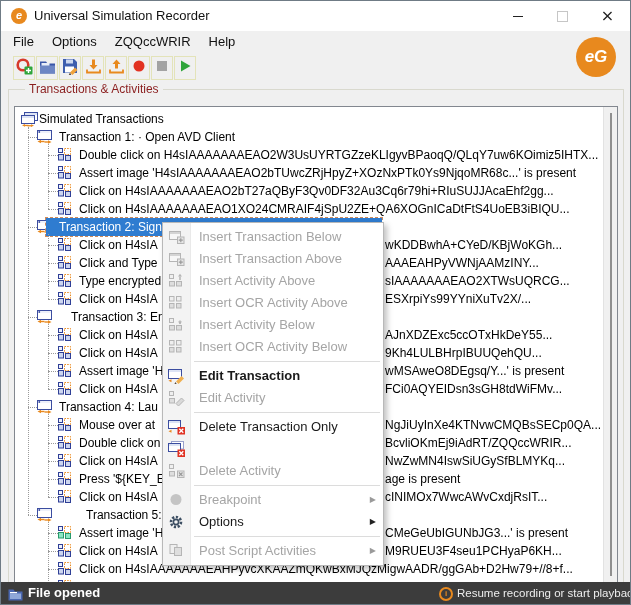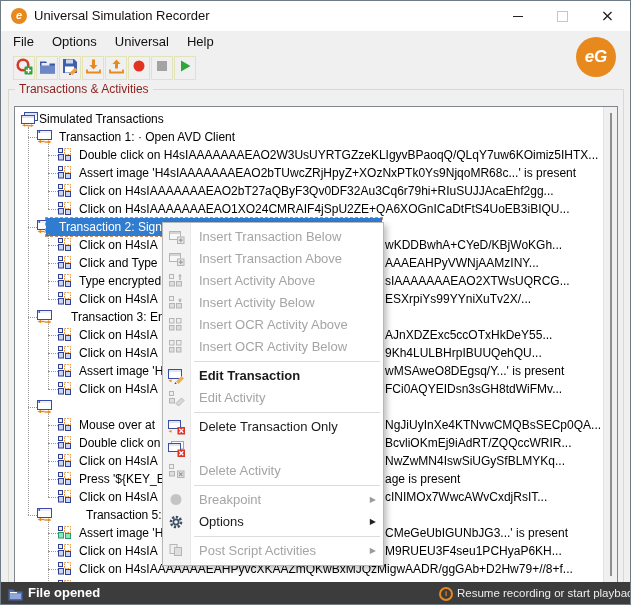"Universal" span.mb-item { text: Universal -> ZQQccWRIR }
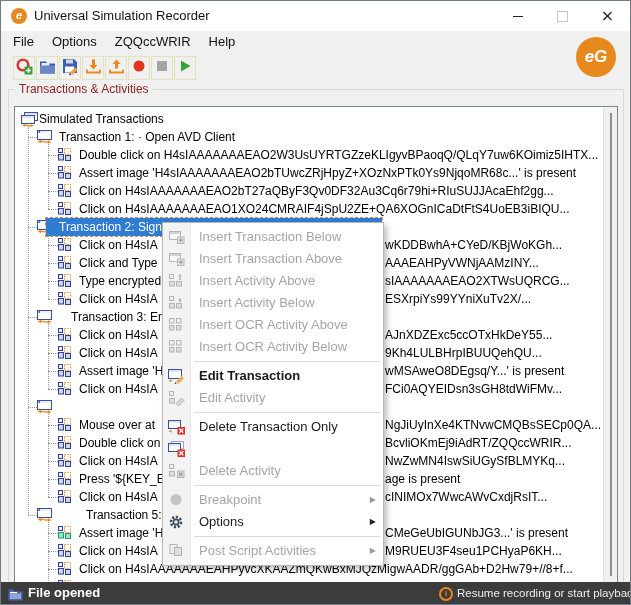"Transactions & Activities" .group-title { left: 14px -> 24px }
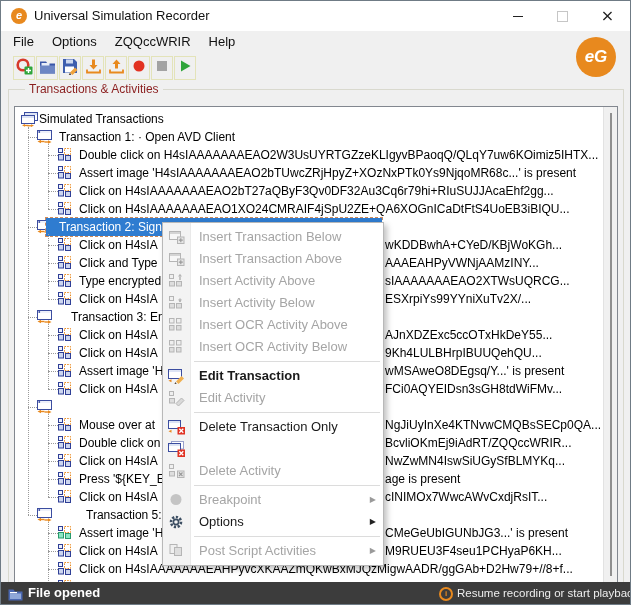"Insert Activity Below" div.mi { order: before "Insert OCR Activity Above" -> after "Insert OCR Activity Above" }
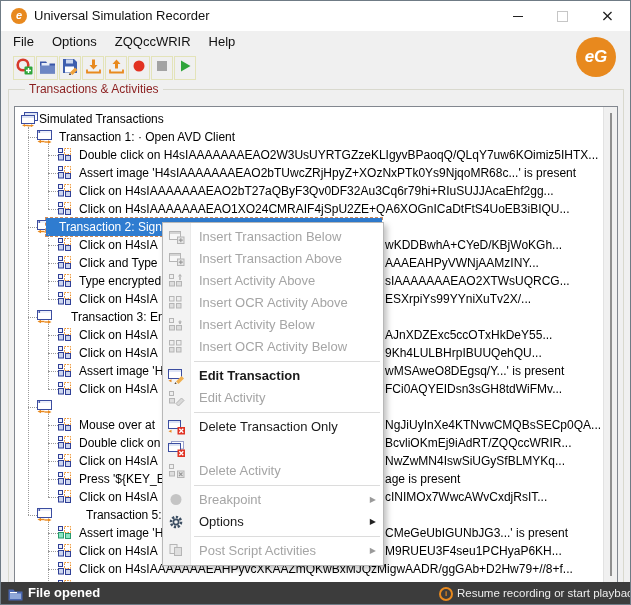"Transaction 4: Lau" span.tlabel { html: none -> <span>Transaction 4: Lau</span> }
